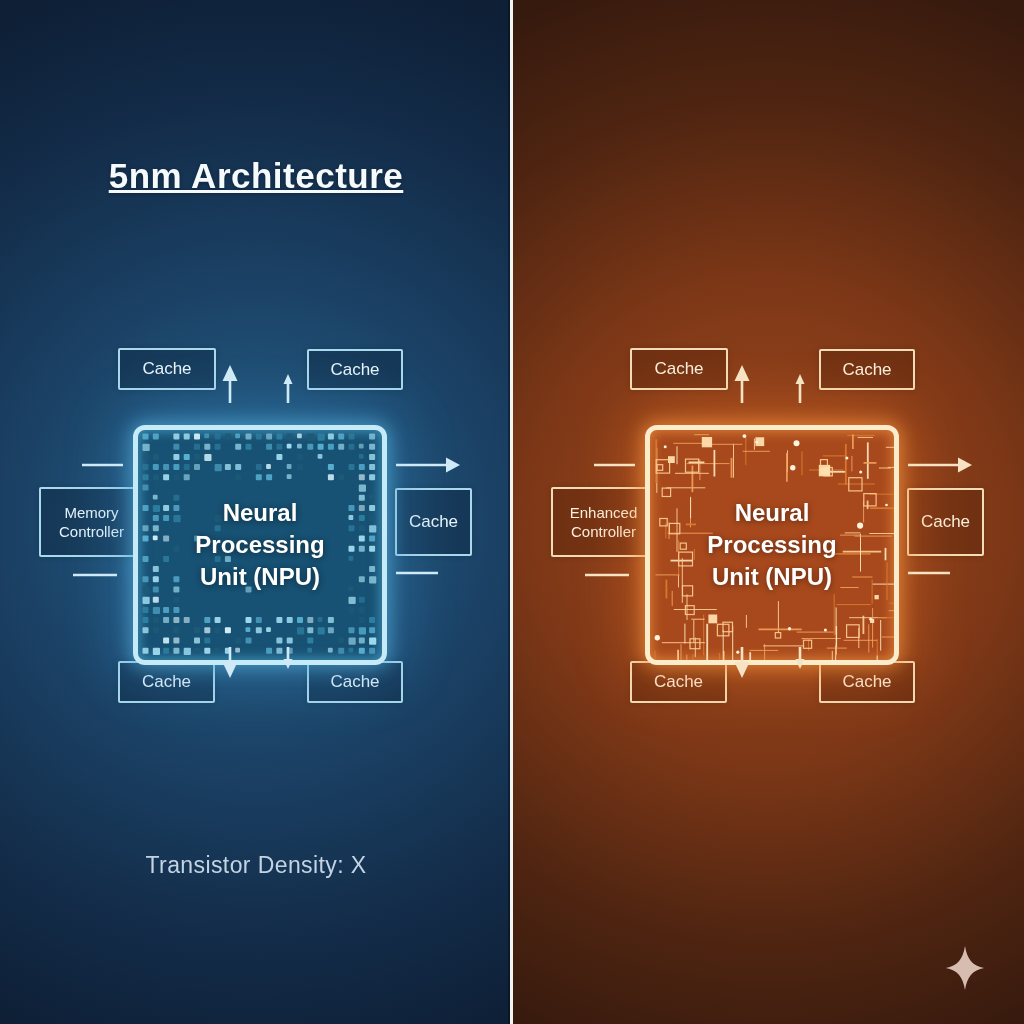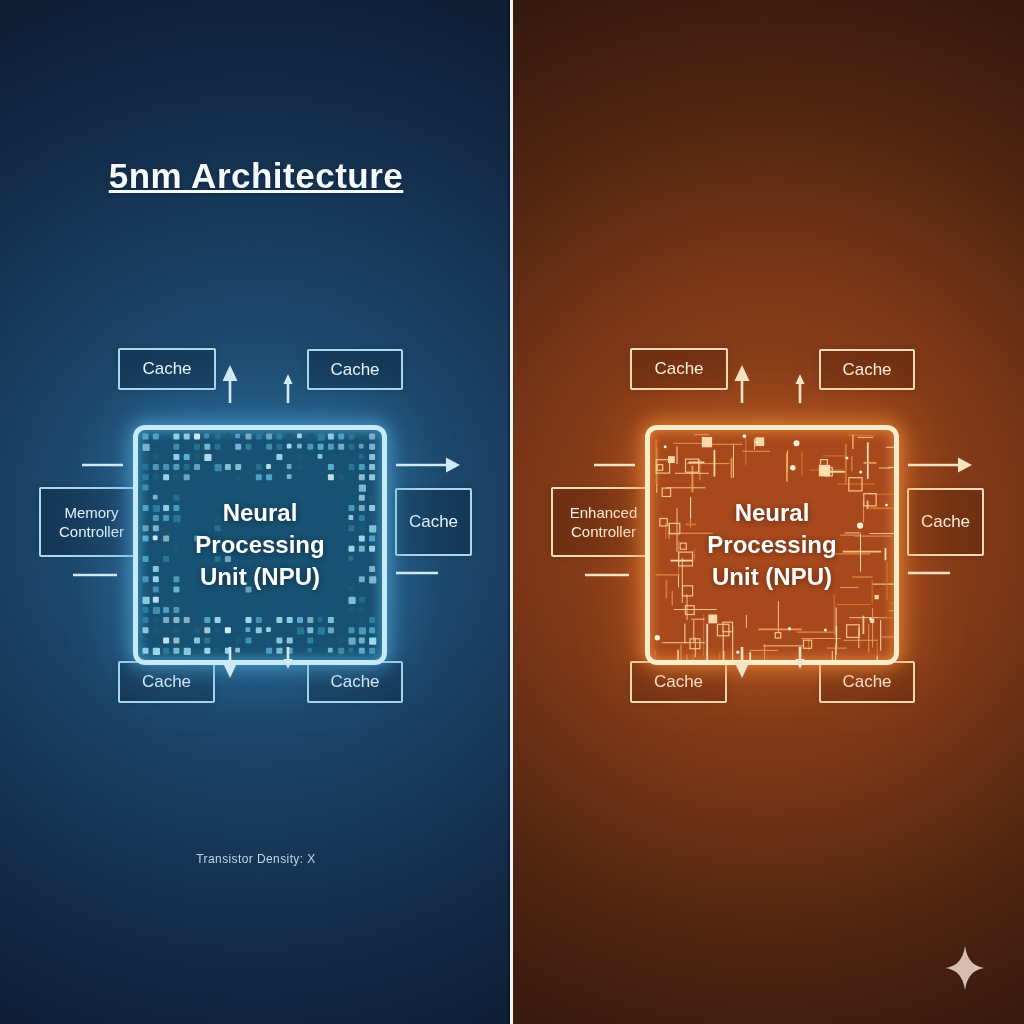"Transistor Density: X" .caption { font-size: 12px -> 23px }
